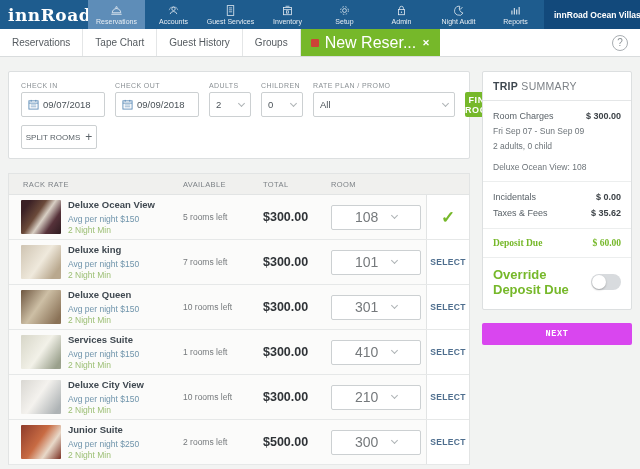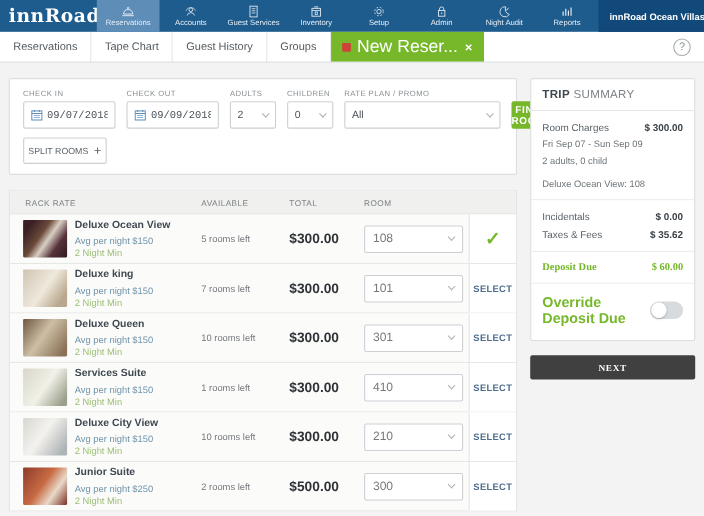"09/07/2018" .inputbox input { font-family: Liberation Mono, monospace -> Liberation Sans, sans-serif }
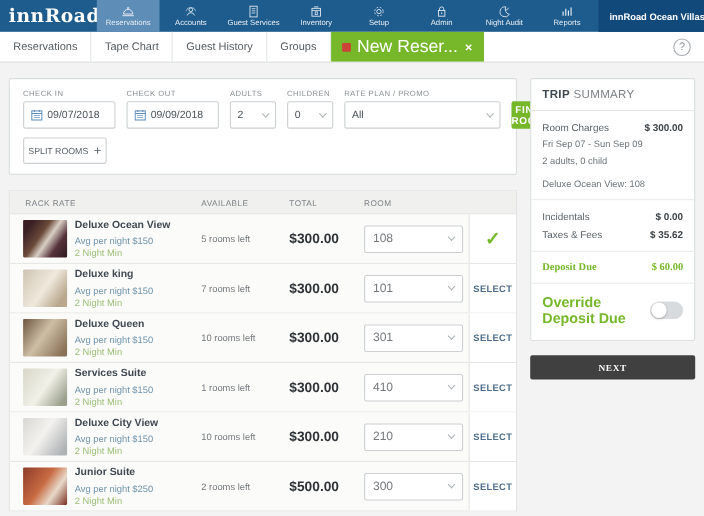"108" .room-select { font-size: 11px -> 14px; padding: 0 7px -> 0 23px }
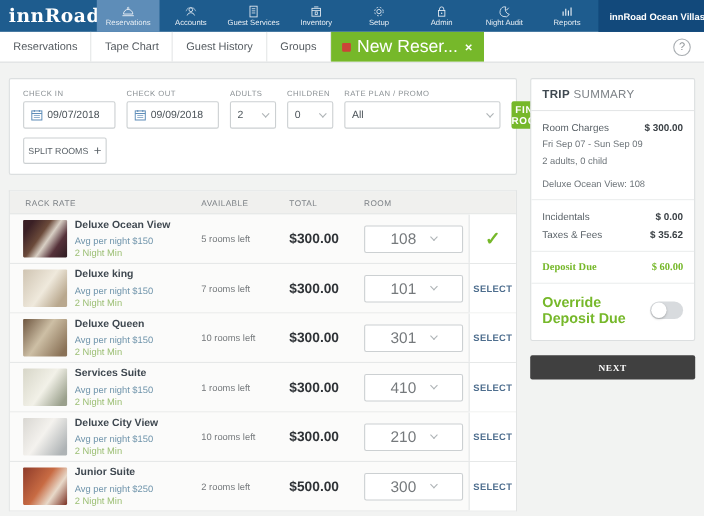"NEXT" .btn-next { background: #404040 -> #d946ef; font-family: Liberation Serif, serif -> Liberation Mono, monospace }
